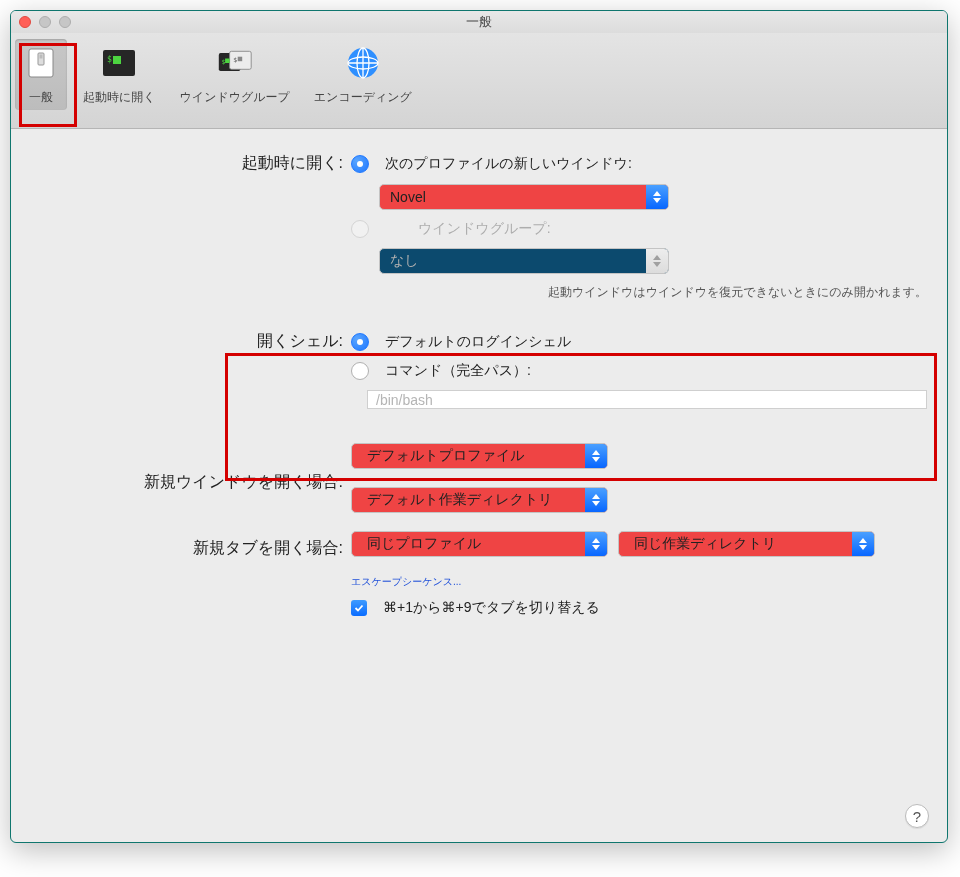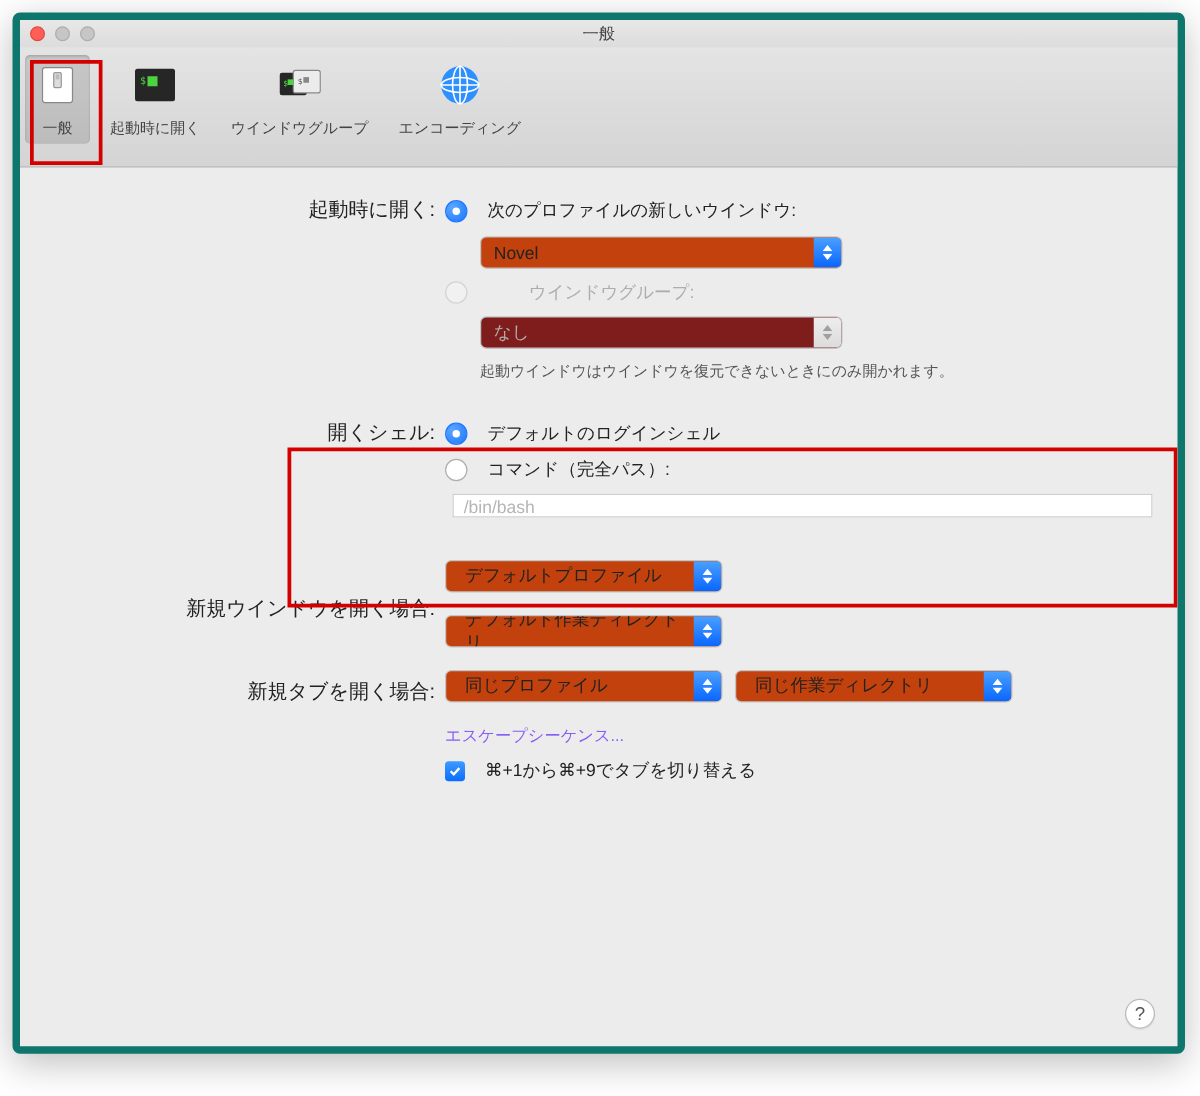"一般" .window { border: 6px solid #0f766e -> 1px solid #0f766e }
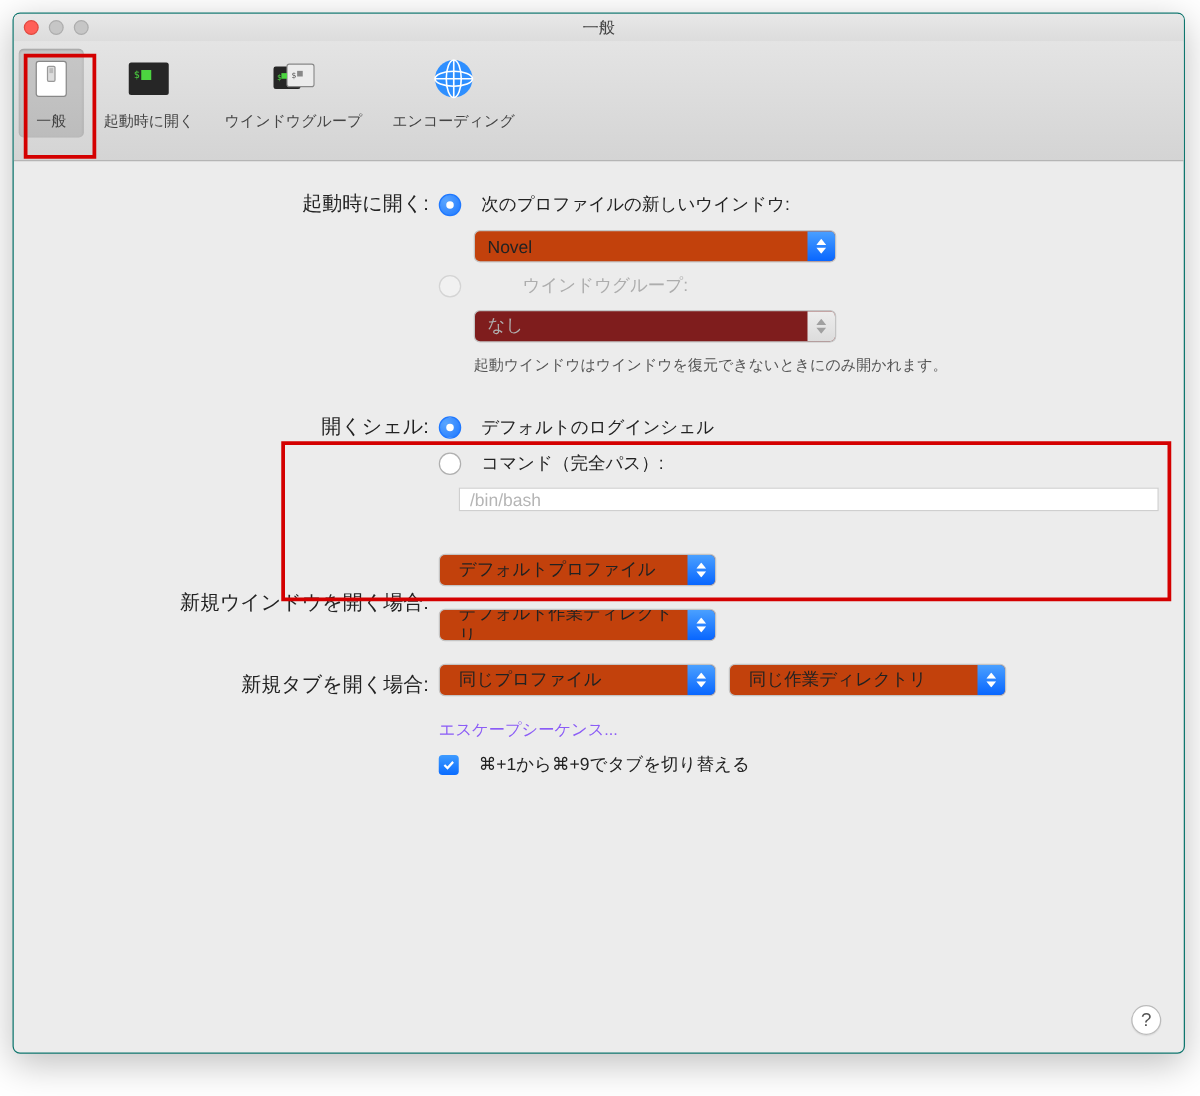"Novel" .select { background: #c2410c -> #ef4444 }
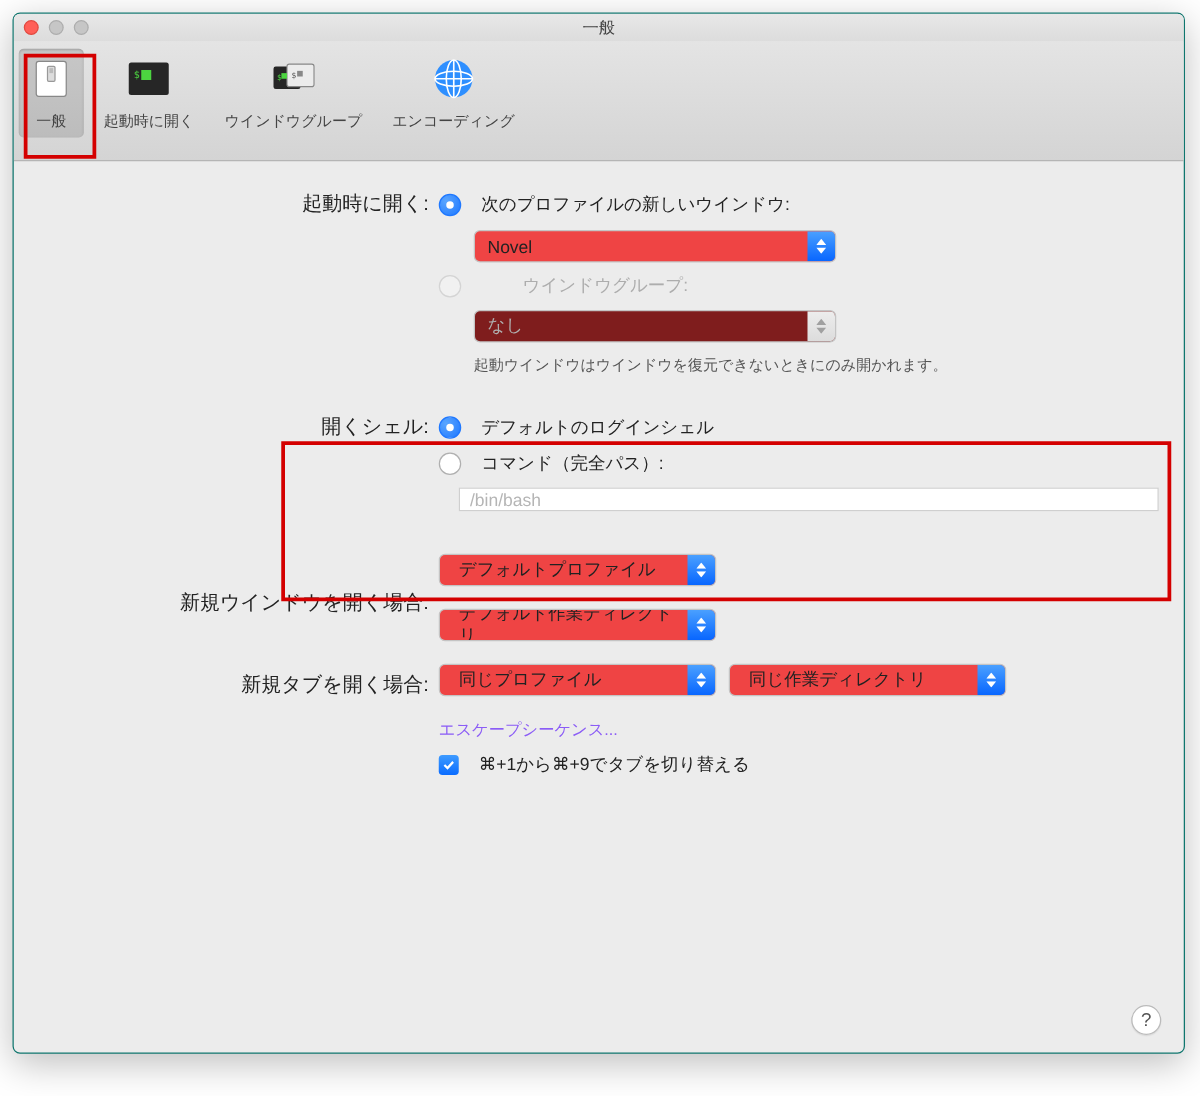"なし" .select.disabled { background: #7f1d1d -> #0c4a6e }
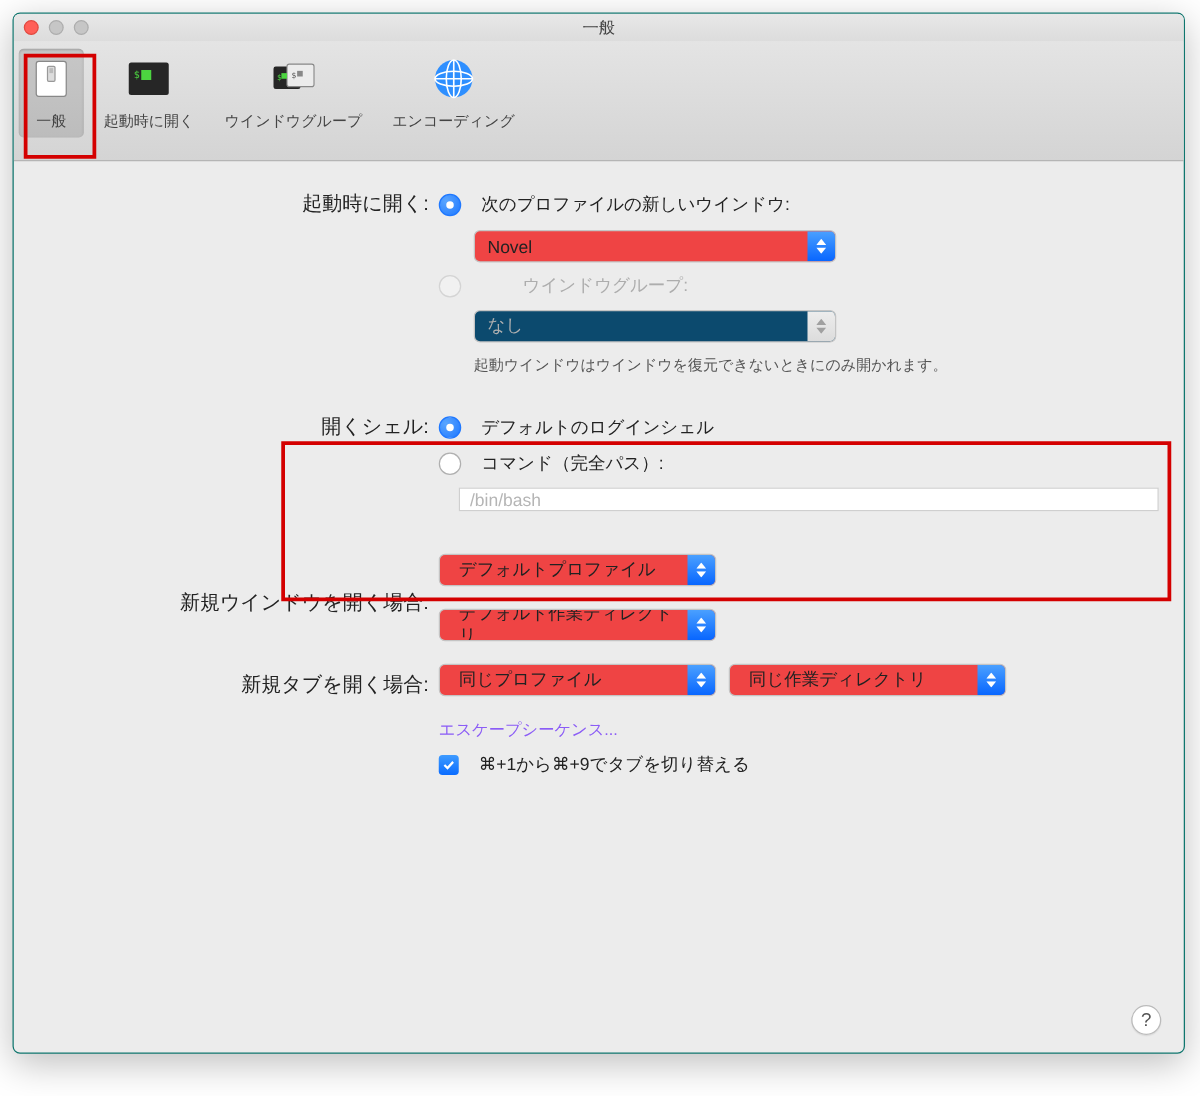"起動ウインドウはウインドウを復元できないときにのみ開かれます。" div.ctrl-col { justify-content: none -> flex-end }
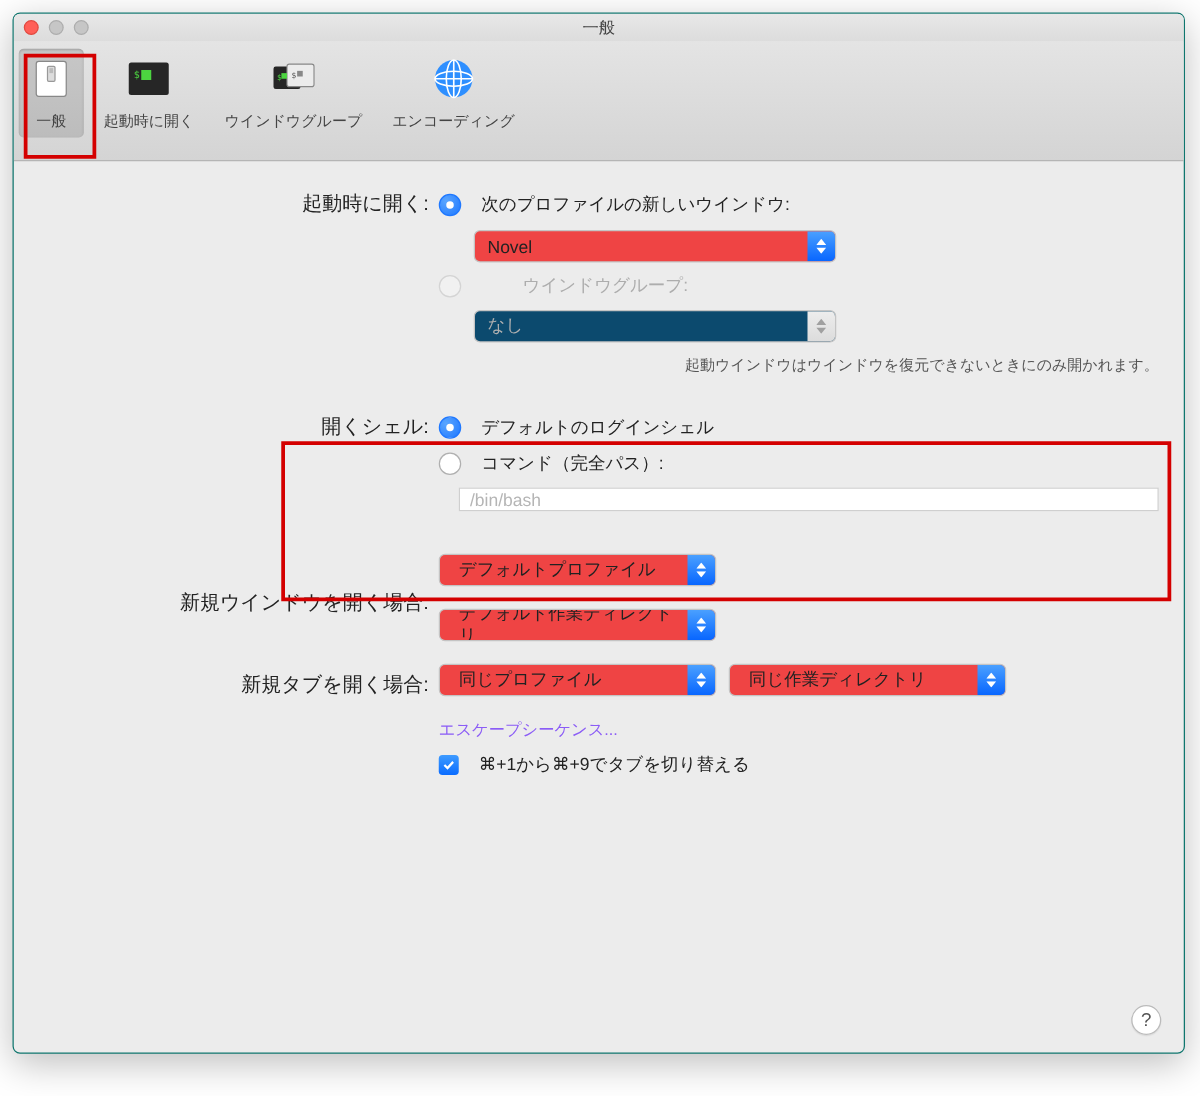"デフォルトプロファイル" .section-dropdowns .select { width: 222px -> 257px }
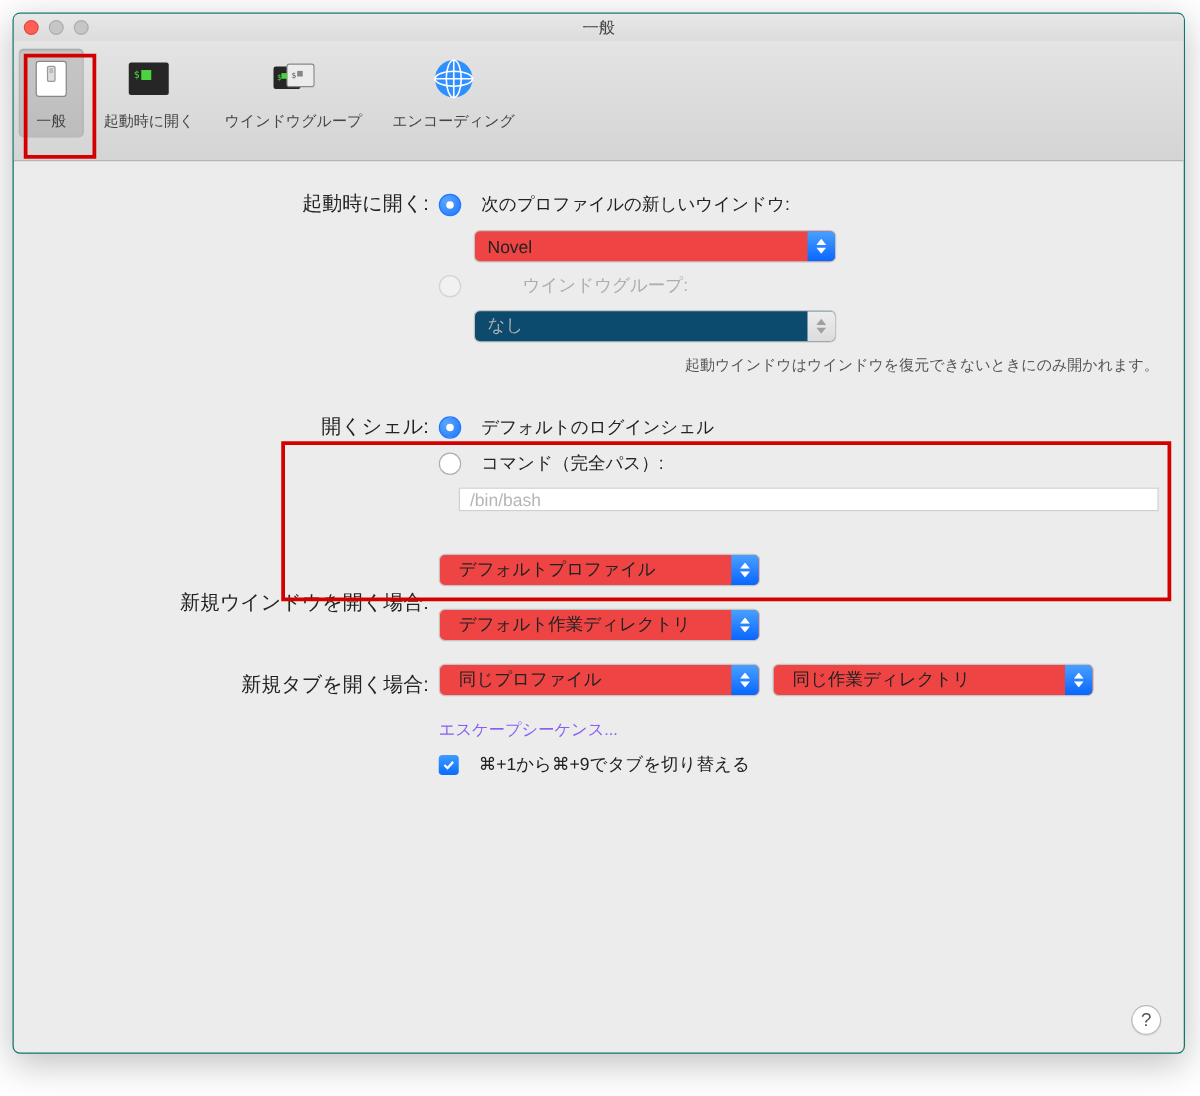"エスケープシーケンス..." .link { color: #8b5cf6 -> #1d4ed8; font-size: 13px -> 10px }
